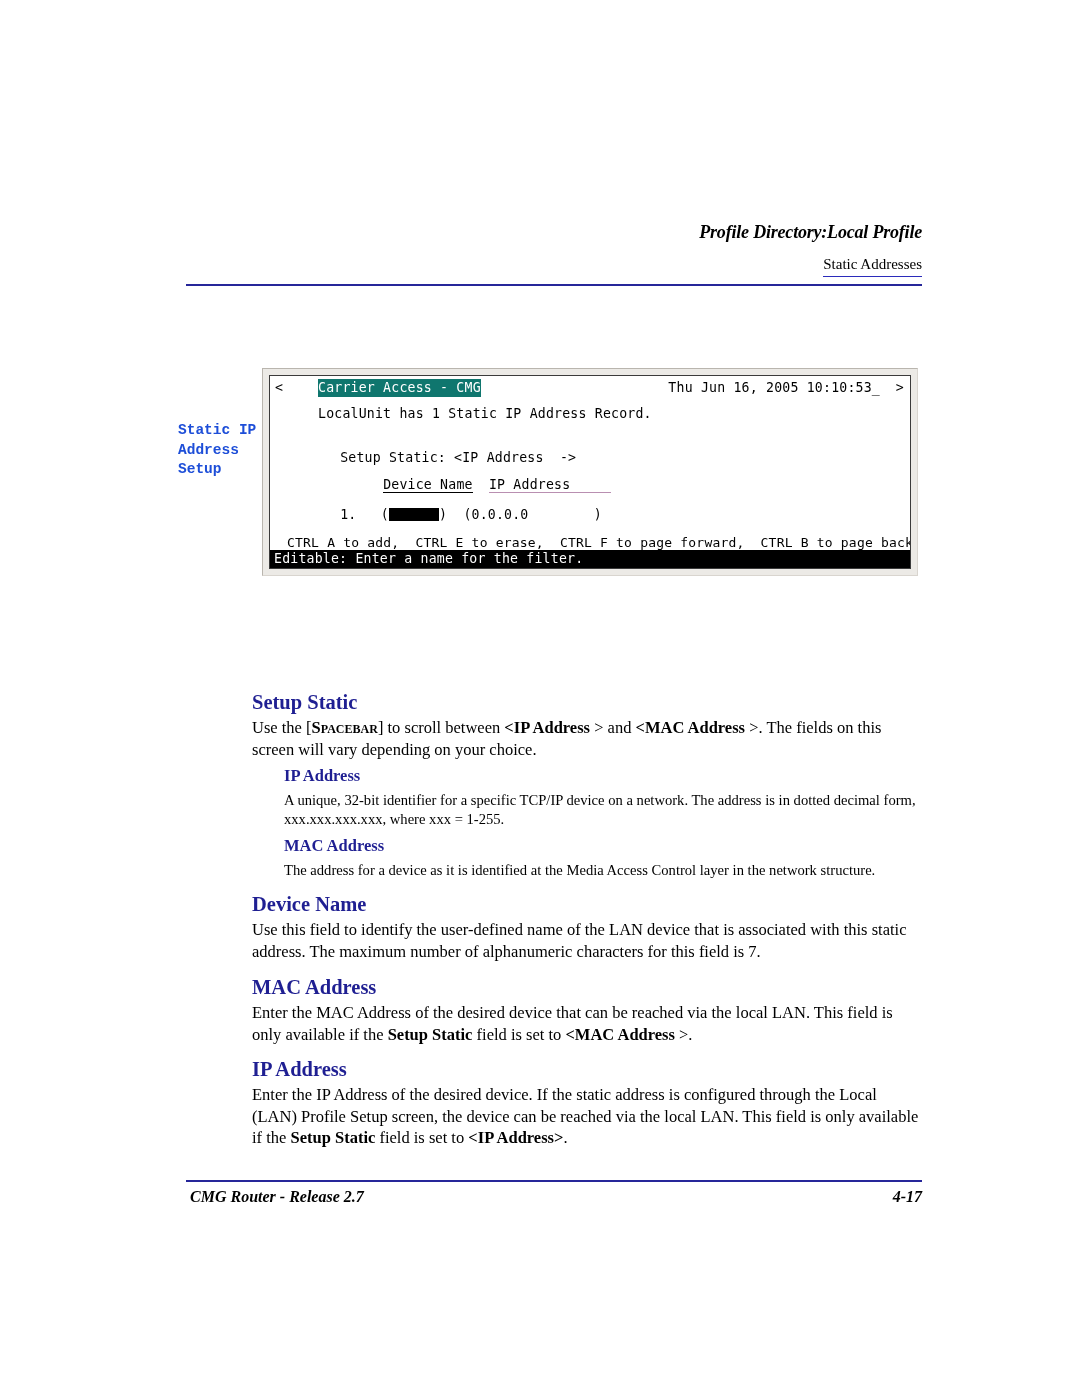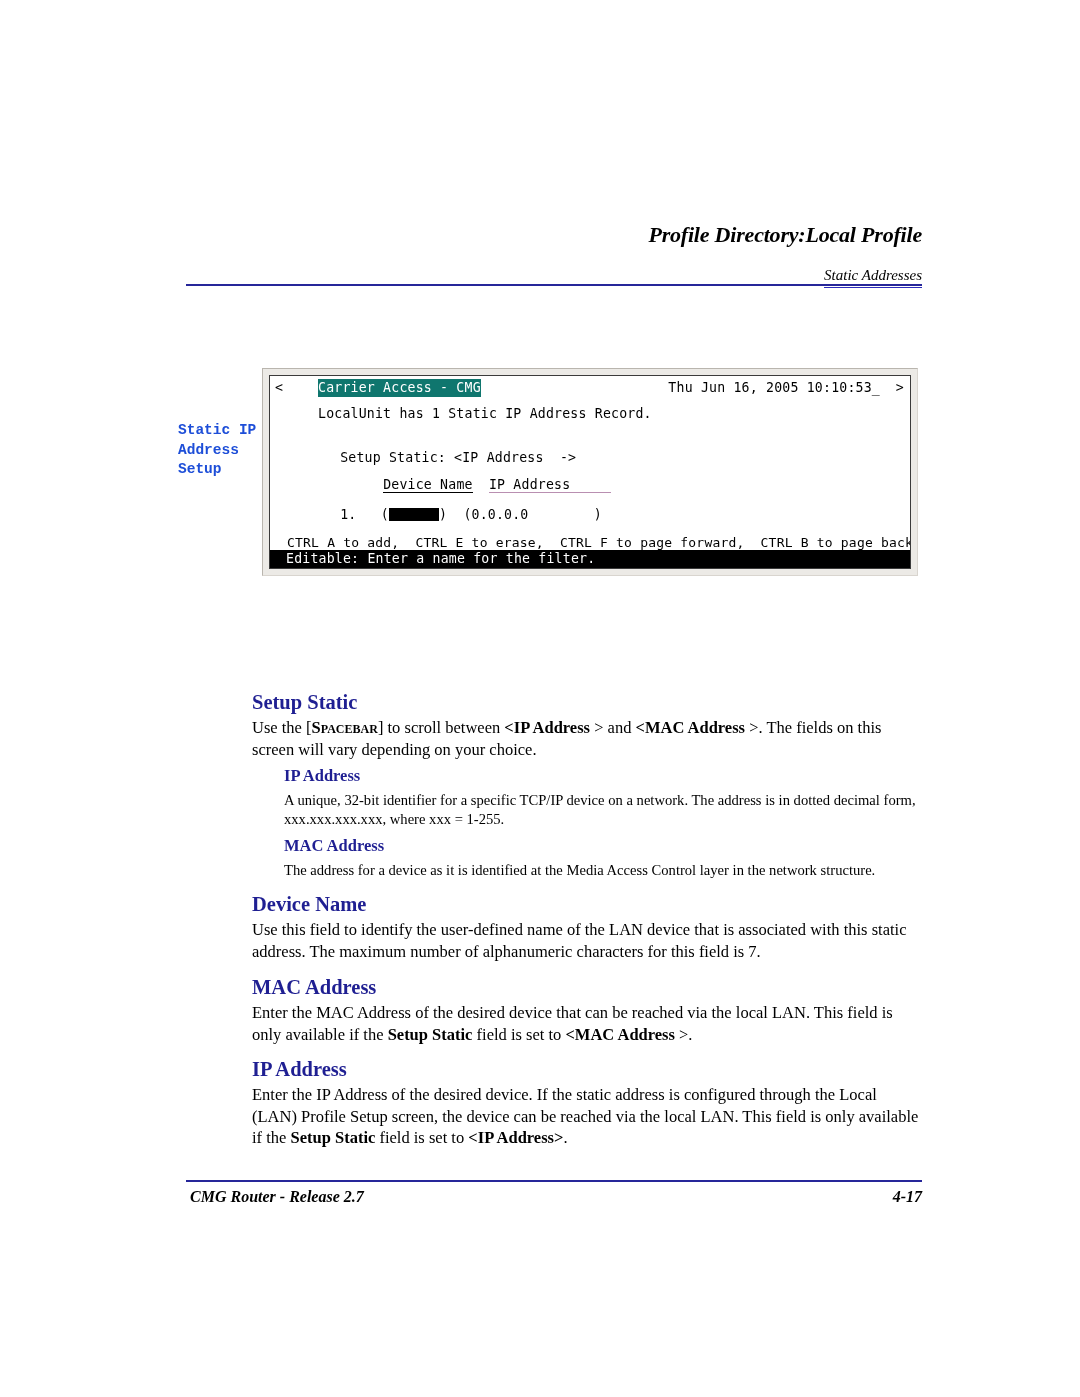"Profile Directory:Local Profile" .rh-title { font-size: 22px -> 18px }
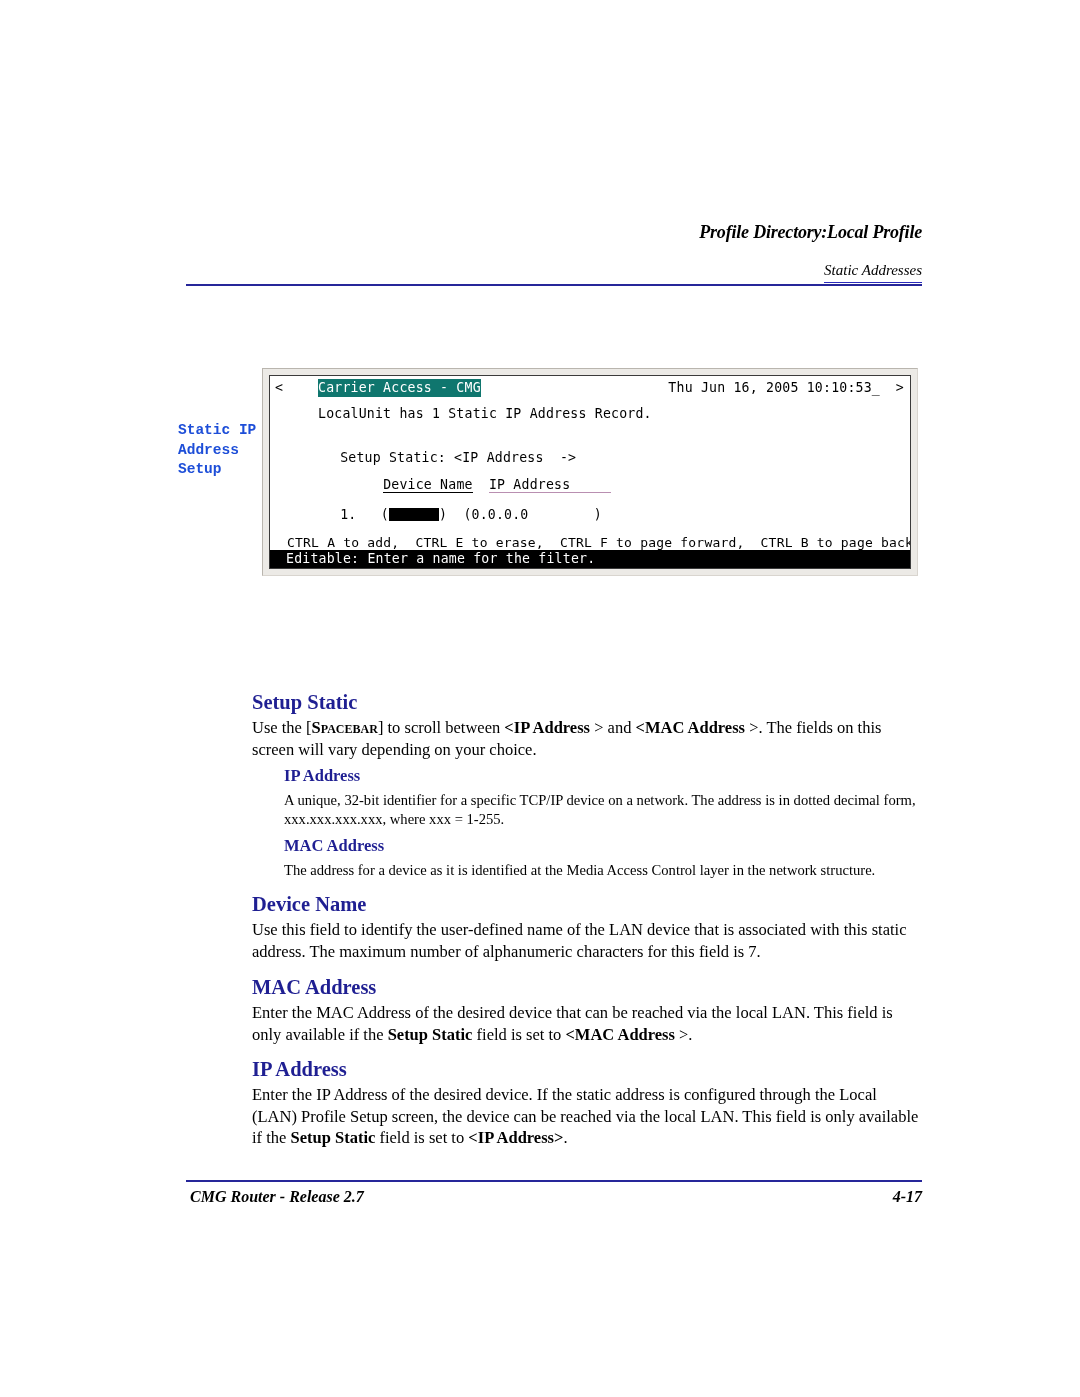"Static Addresses" .rh-sub { font-style: italic -> none; margin-top: 19px -> 13px }
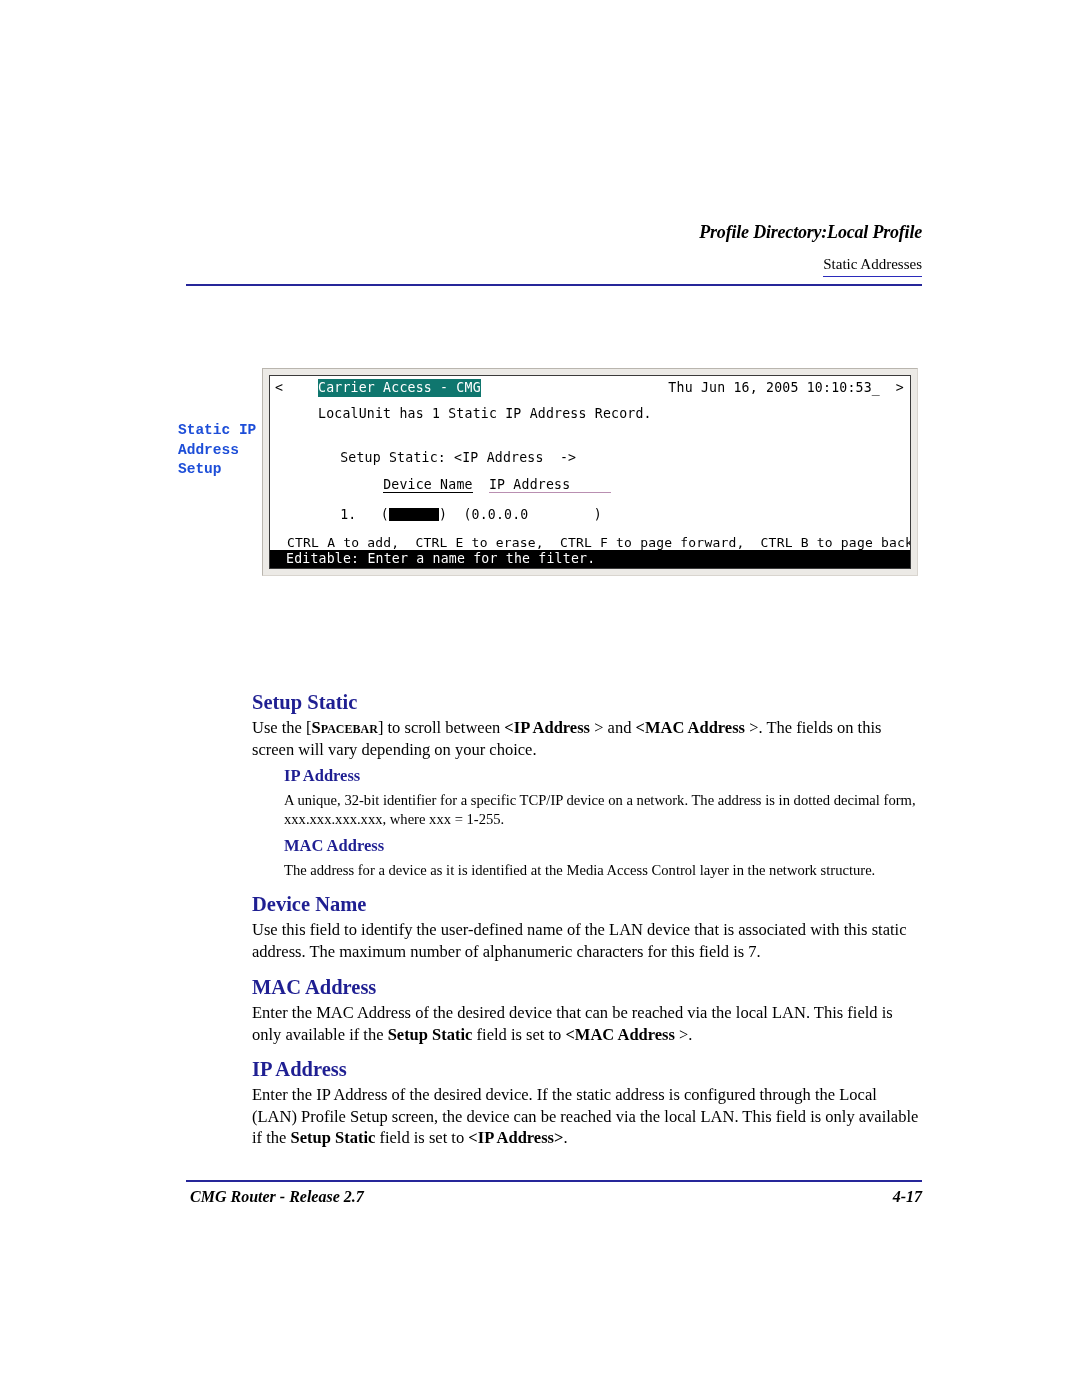"Editable: Enter a name for" .status-bar { padding-left: 16px -> 4px }
